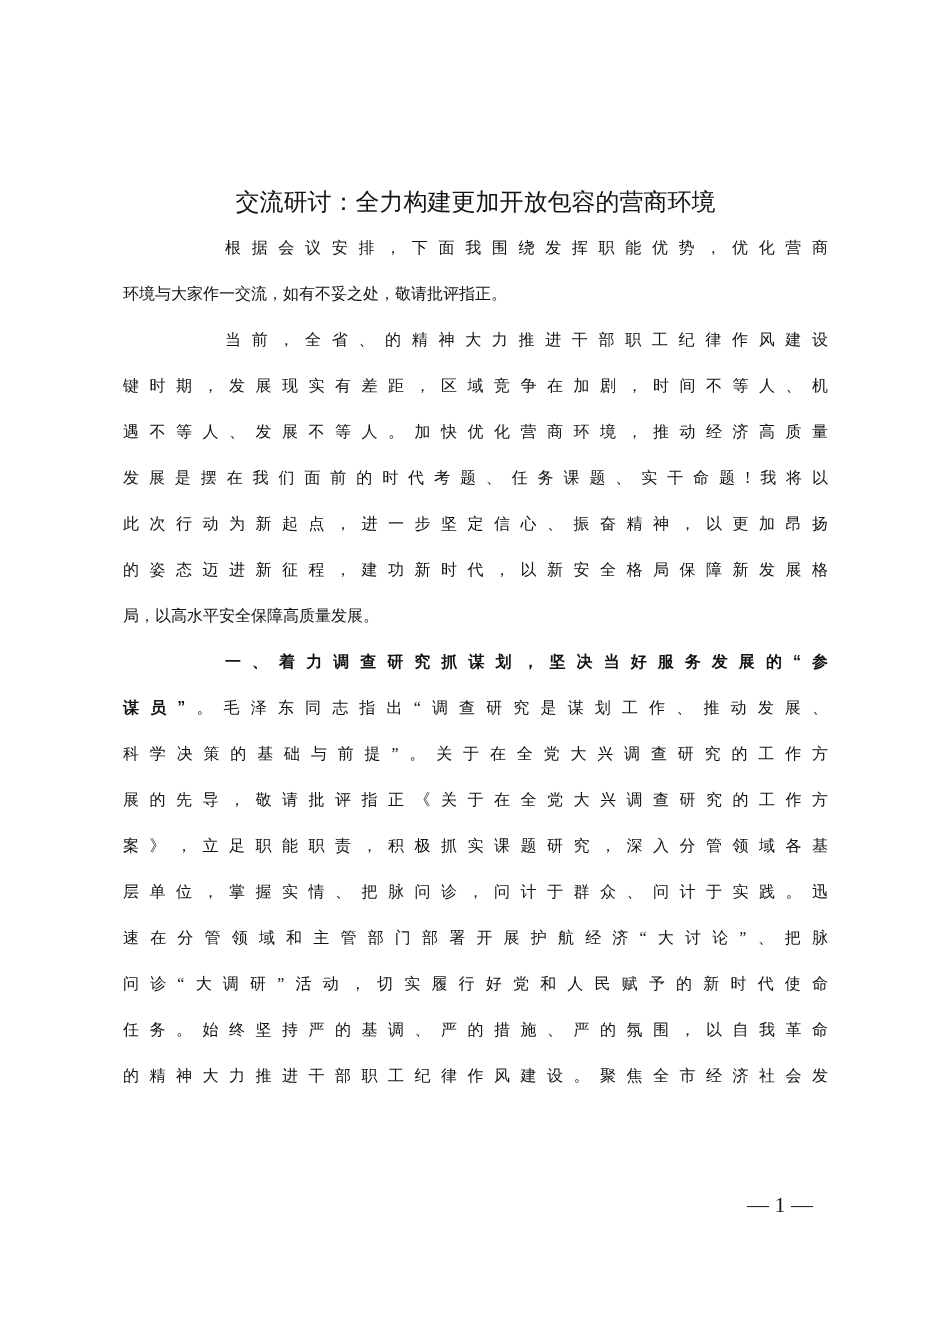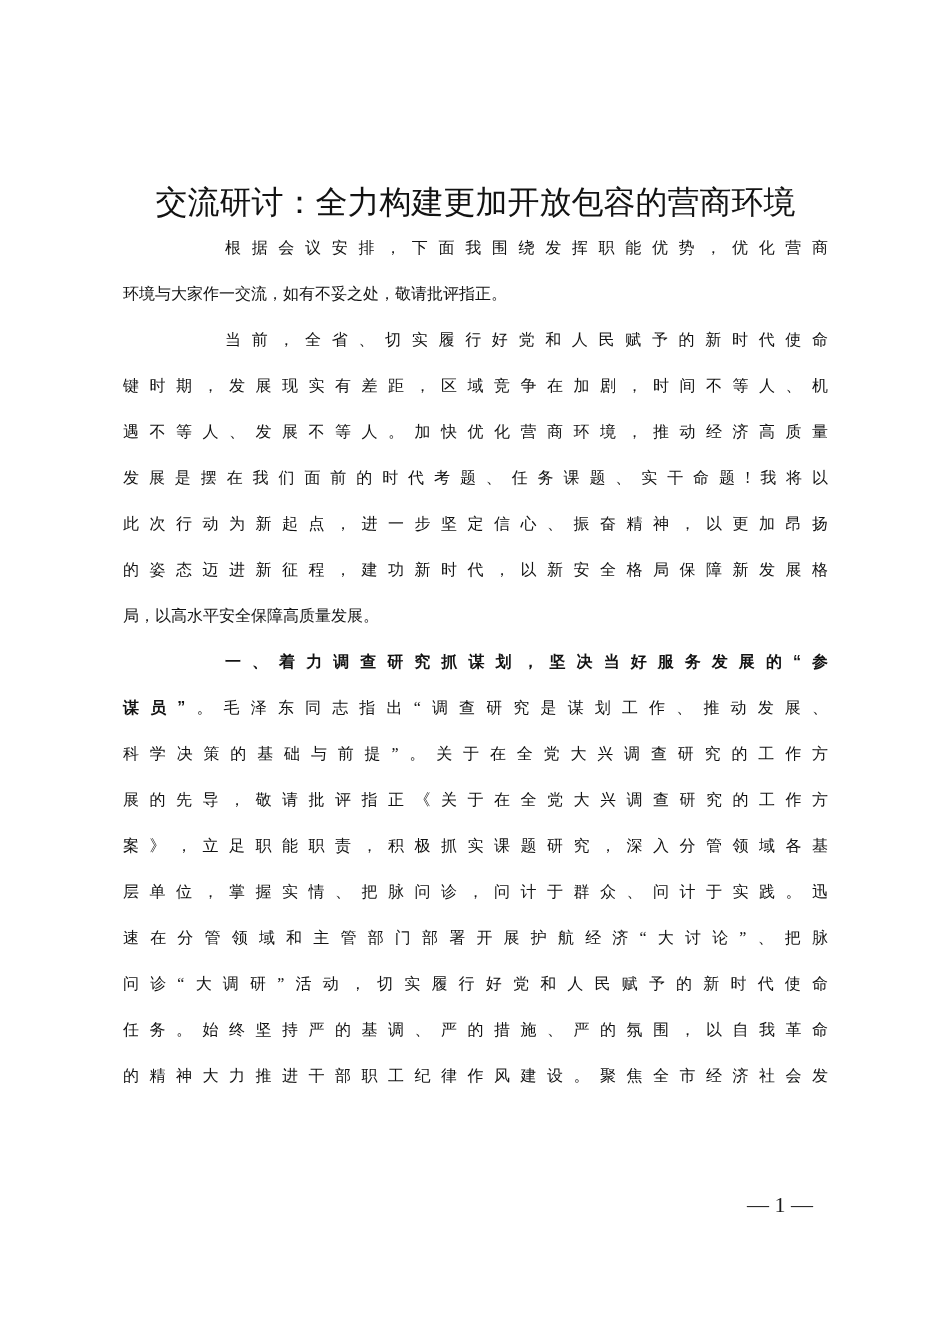"交流研讨：全力构建更加开放包容的营商环境" .title-line { font-size: 32px -> 24px }
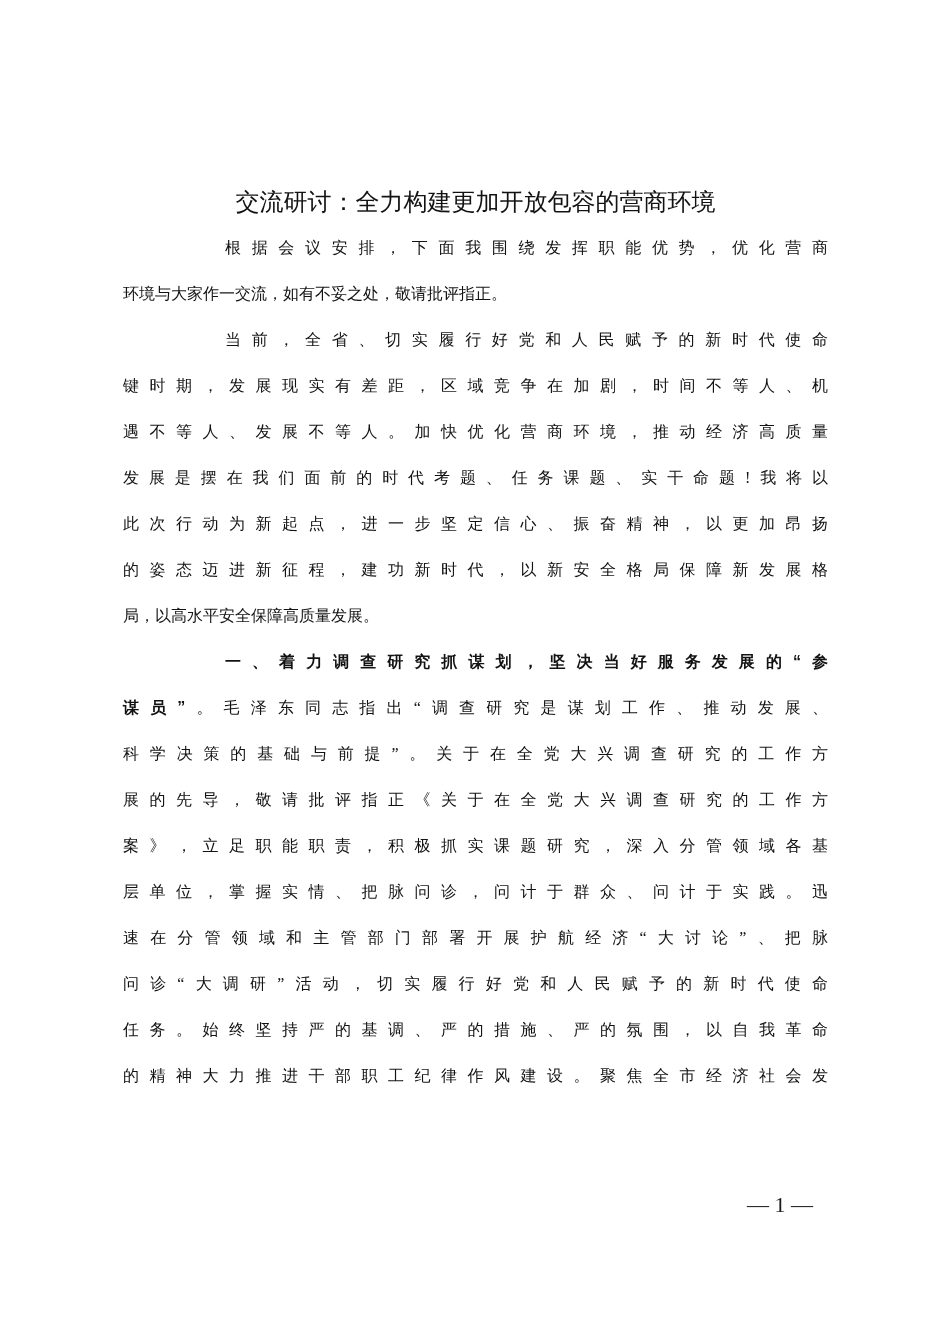"当前，全省、切实履行好党和人民赋予的新时代使命" span.seg { text: 切实履行好党和人民赋予的新时代使命 -> 的精神大力推进干部职工纪律作风建设 }
